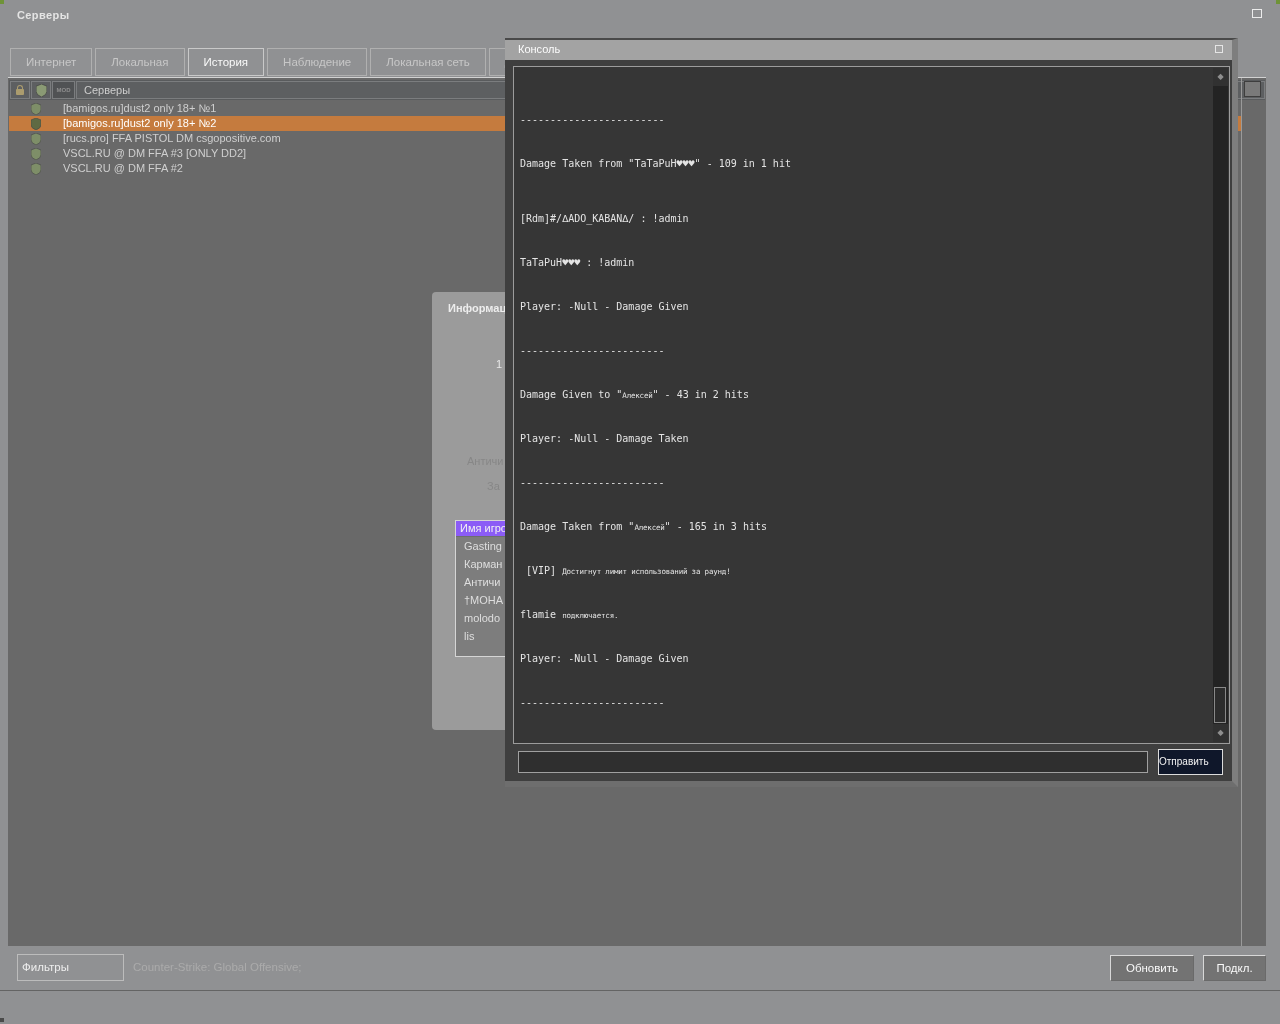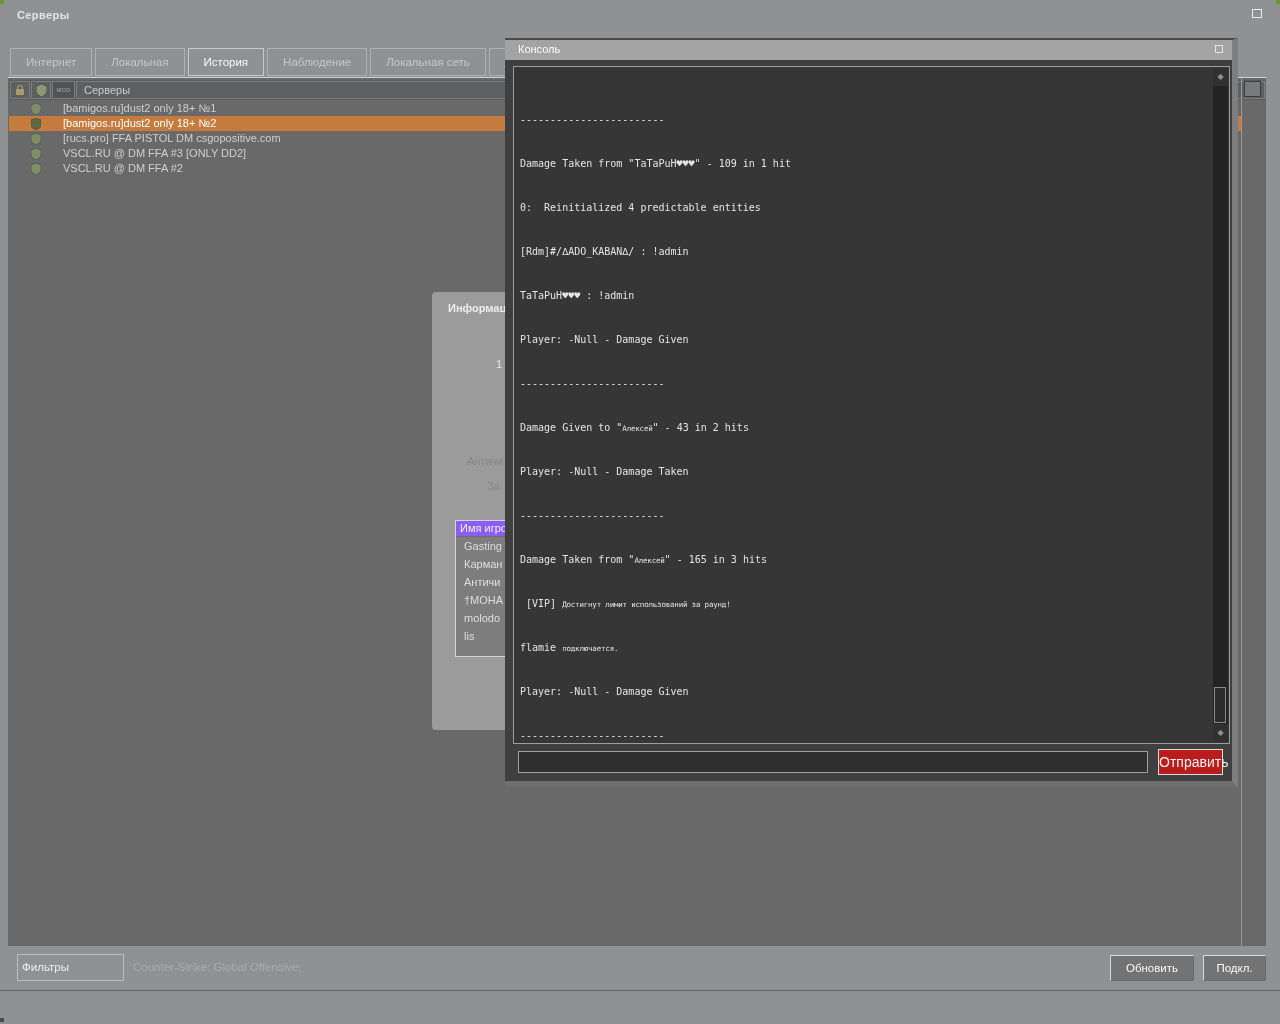"0: Reinitialized 4 predictable entities" div.con-line { html: <div><span>0: Reinitialized 4 predictable entities</span></div> -> none }
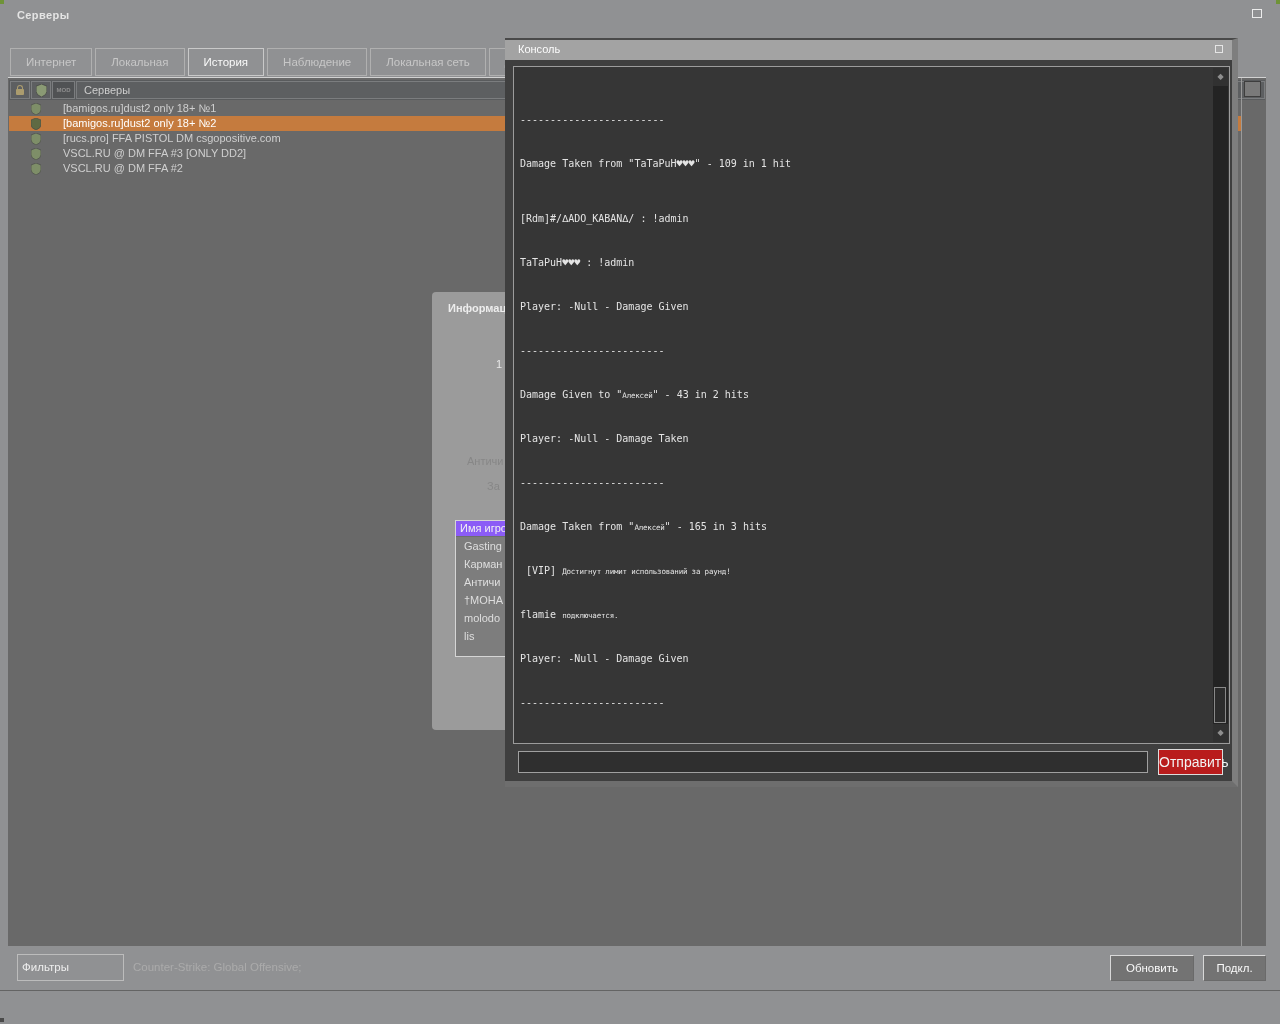"Отправить" .con-send { background: #b91c1c -> #0f172a; font-size: 14px -> 10px; text-align: right -> left }
